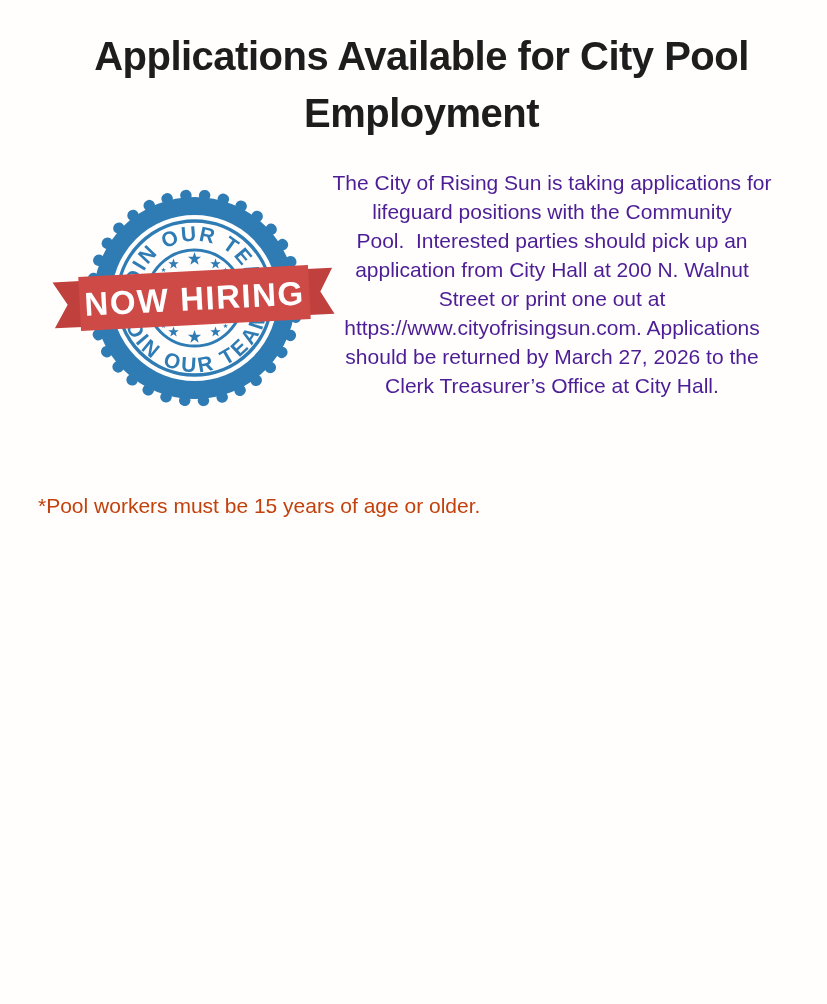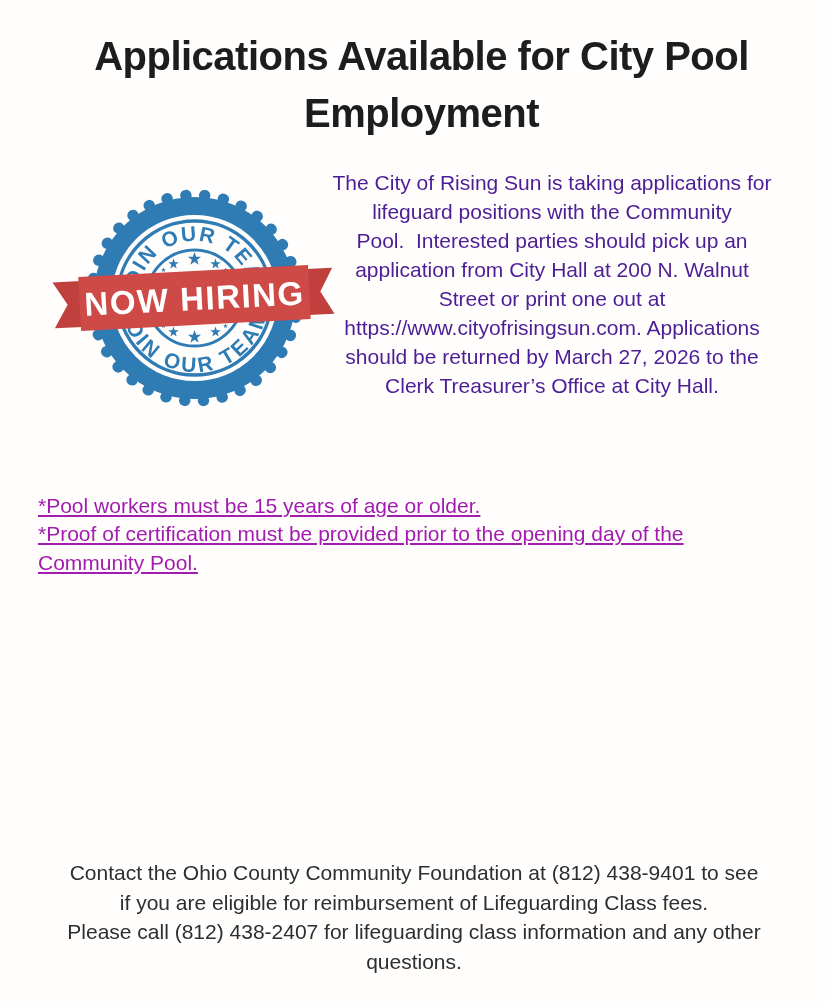"*Pool workers must be 15" .requirements { color: #a21caf -> #c2410c; text-decoration: underline -> none }
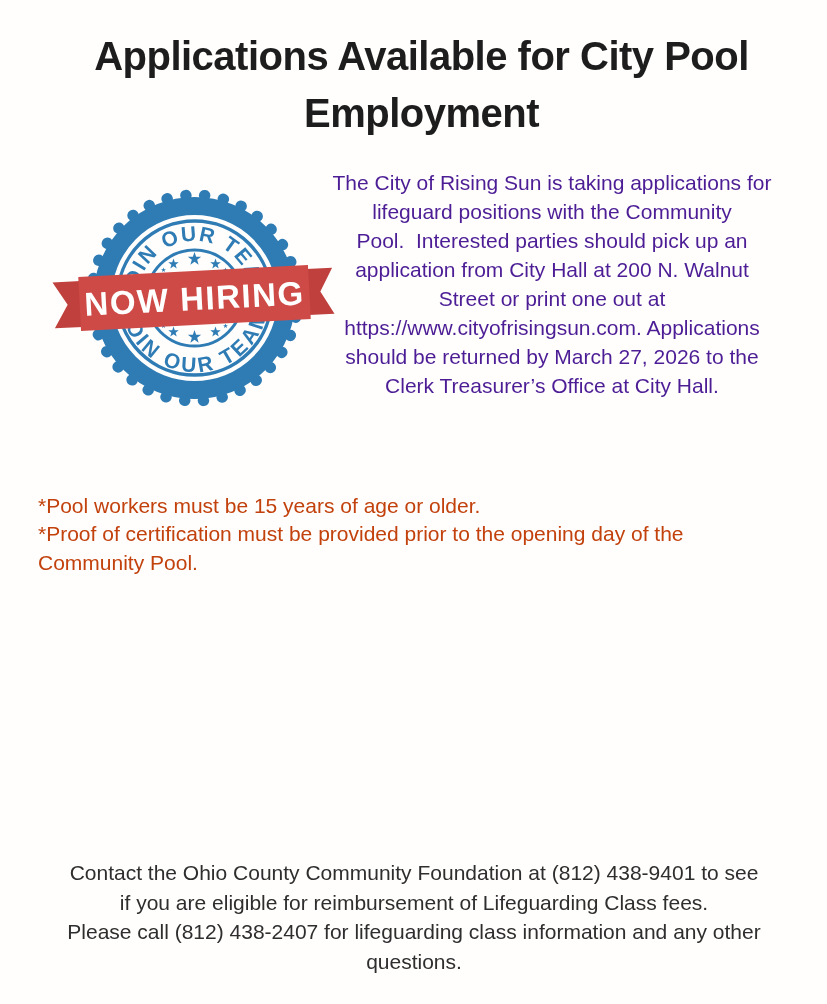"*Proof of certification must be" div.req-item { html: <div>*Proof of certification must be provided prior to the opening day of the Community Pool.</div> -> none }
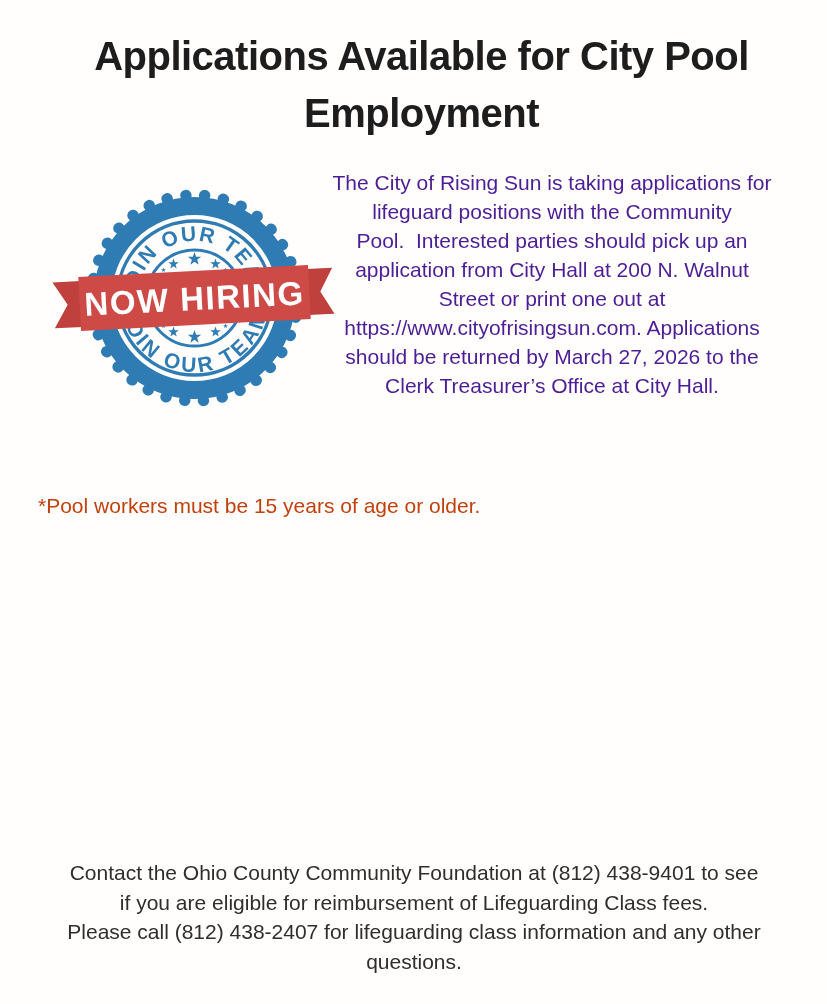"Contact the Ohio County Community" div.footer { html: <div>Contact the Ohio County Community Foundation at (812) 438-9401 to see if you are eligible for reimbursement of Lifeguarding Class fees. Please call (812) 438-2407 for lifeguarding class information and any other questions.</div> -> none }
